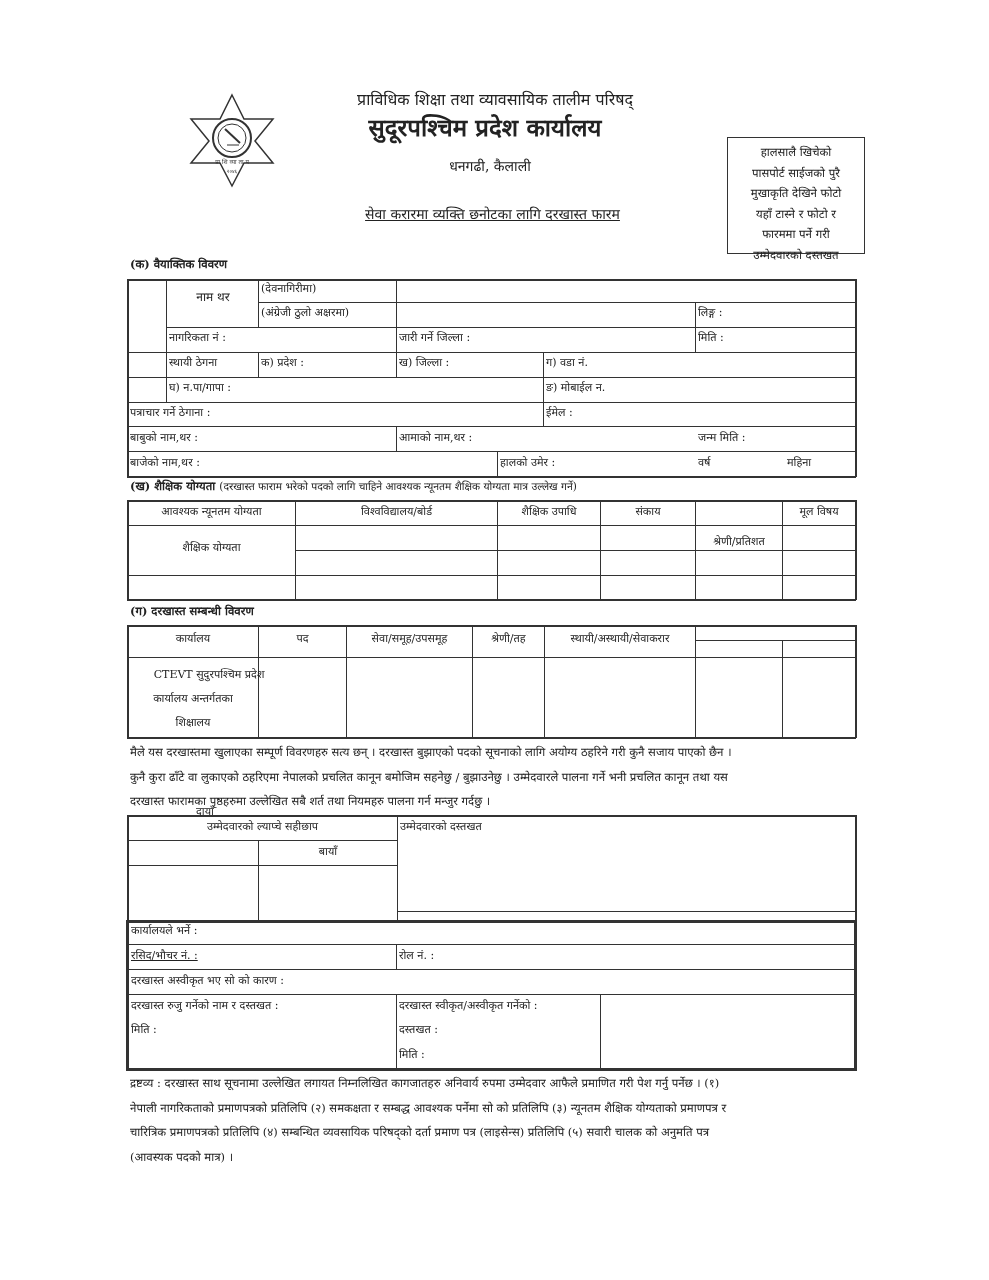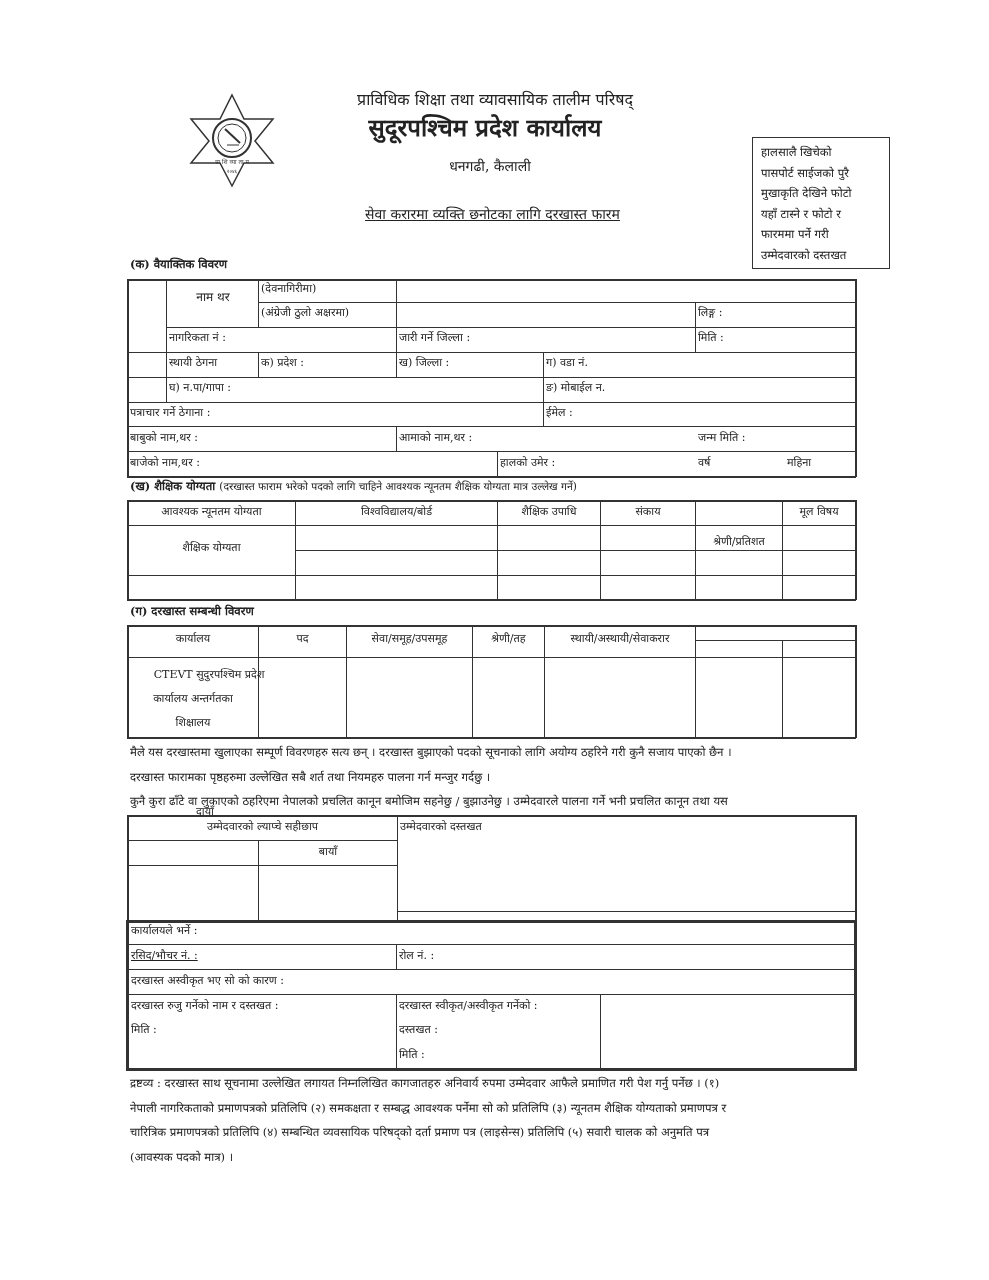"हालसालै खिचेको" .photo { height: 132px -> 117px; left: 752px -> 727px; text-align: none -> center }
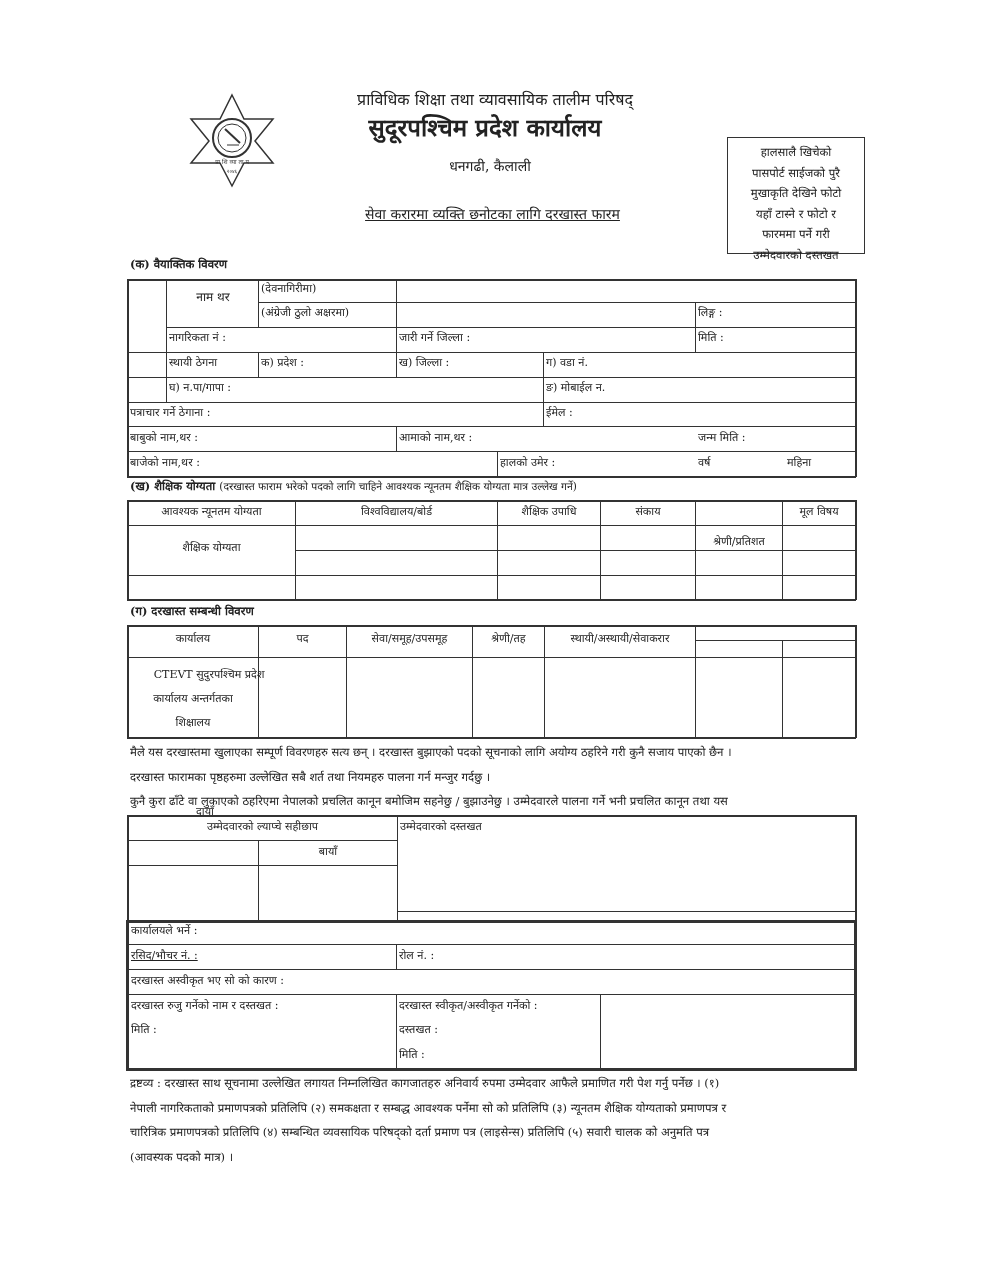"दरखास्त फारामका पृष्ठहरुमा उल्लेखित सबै" div { order: before "कुनै कुरा ढाँटे वा लुकाएको" -> after "कुनै कुरा ढाँटे वा लुकाएको" }
